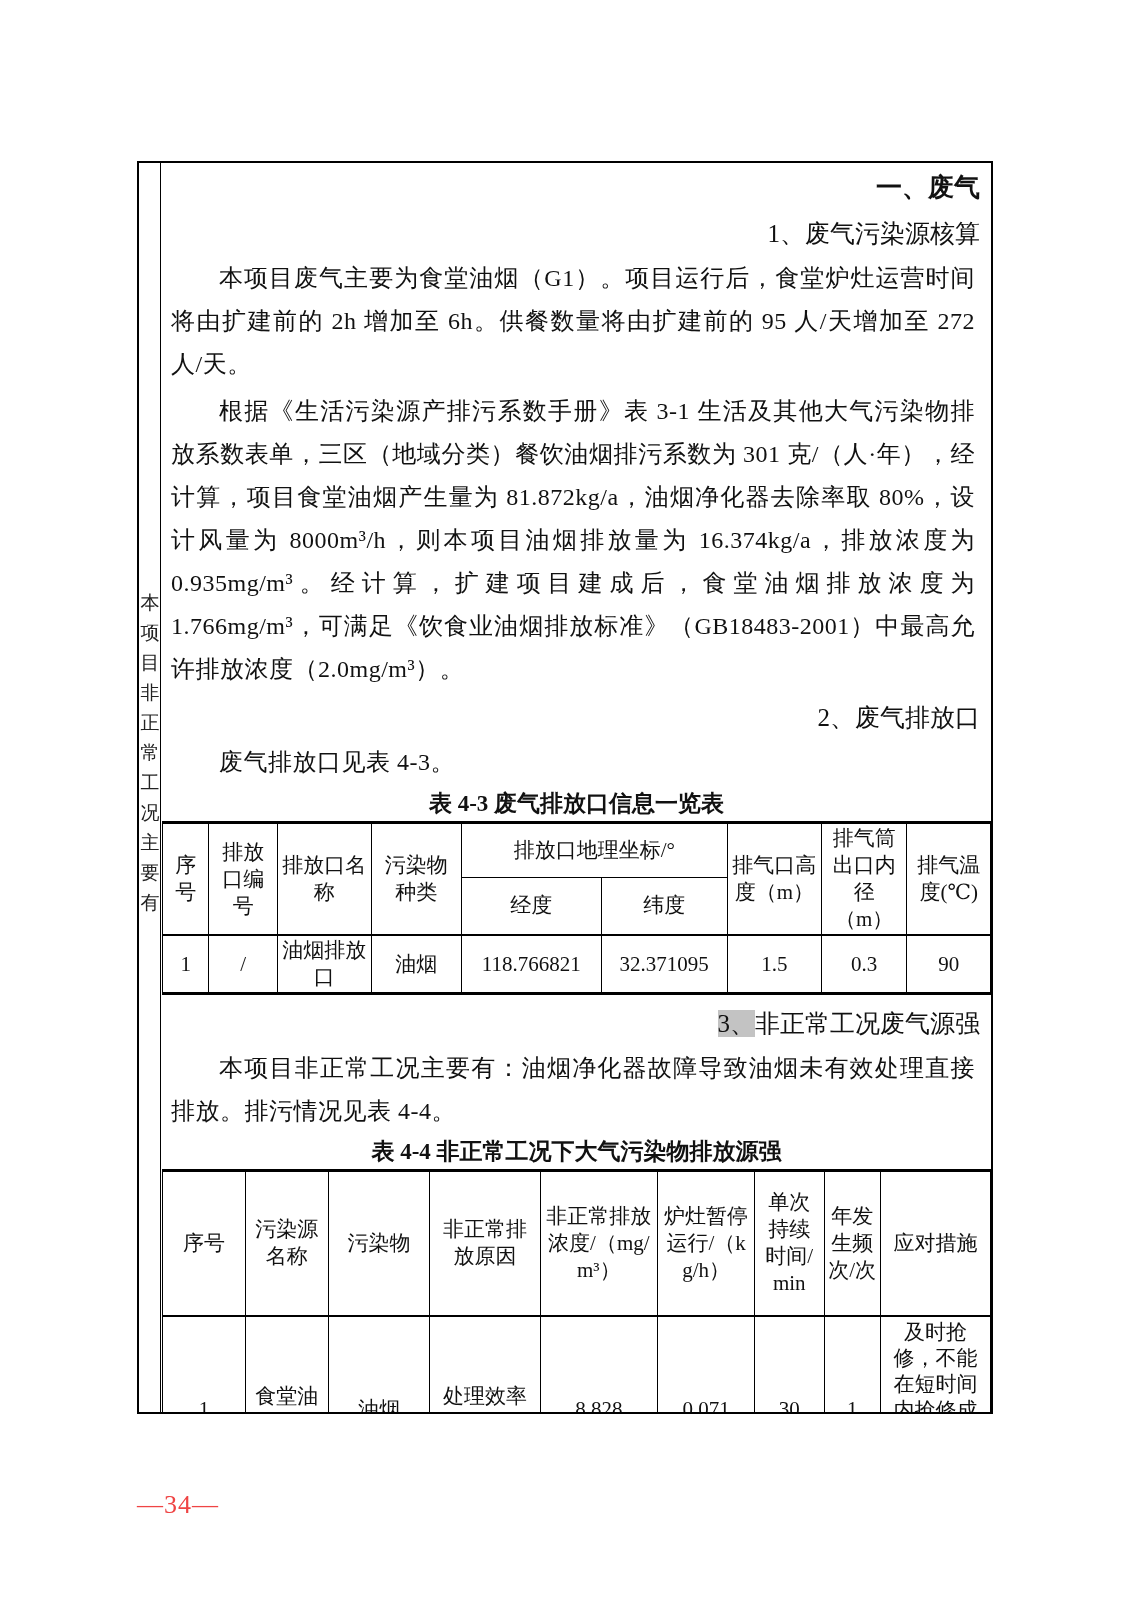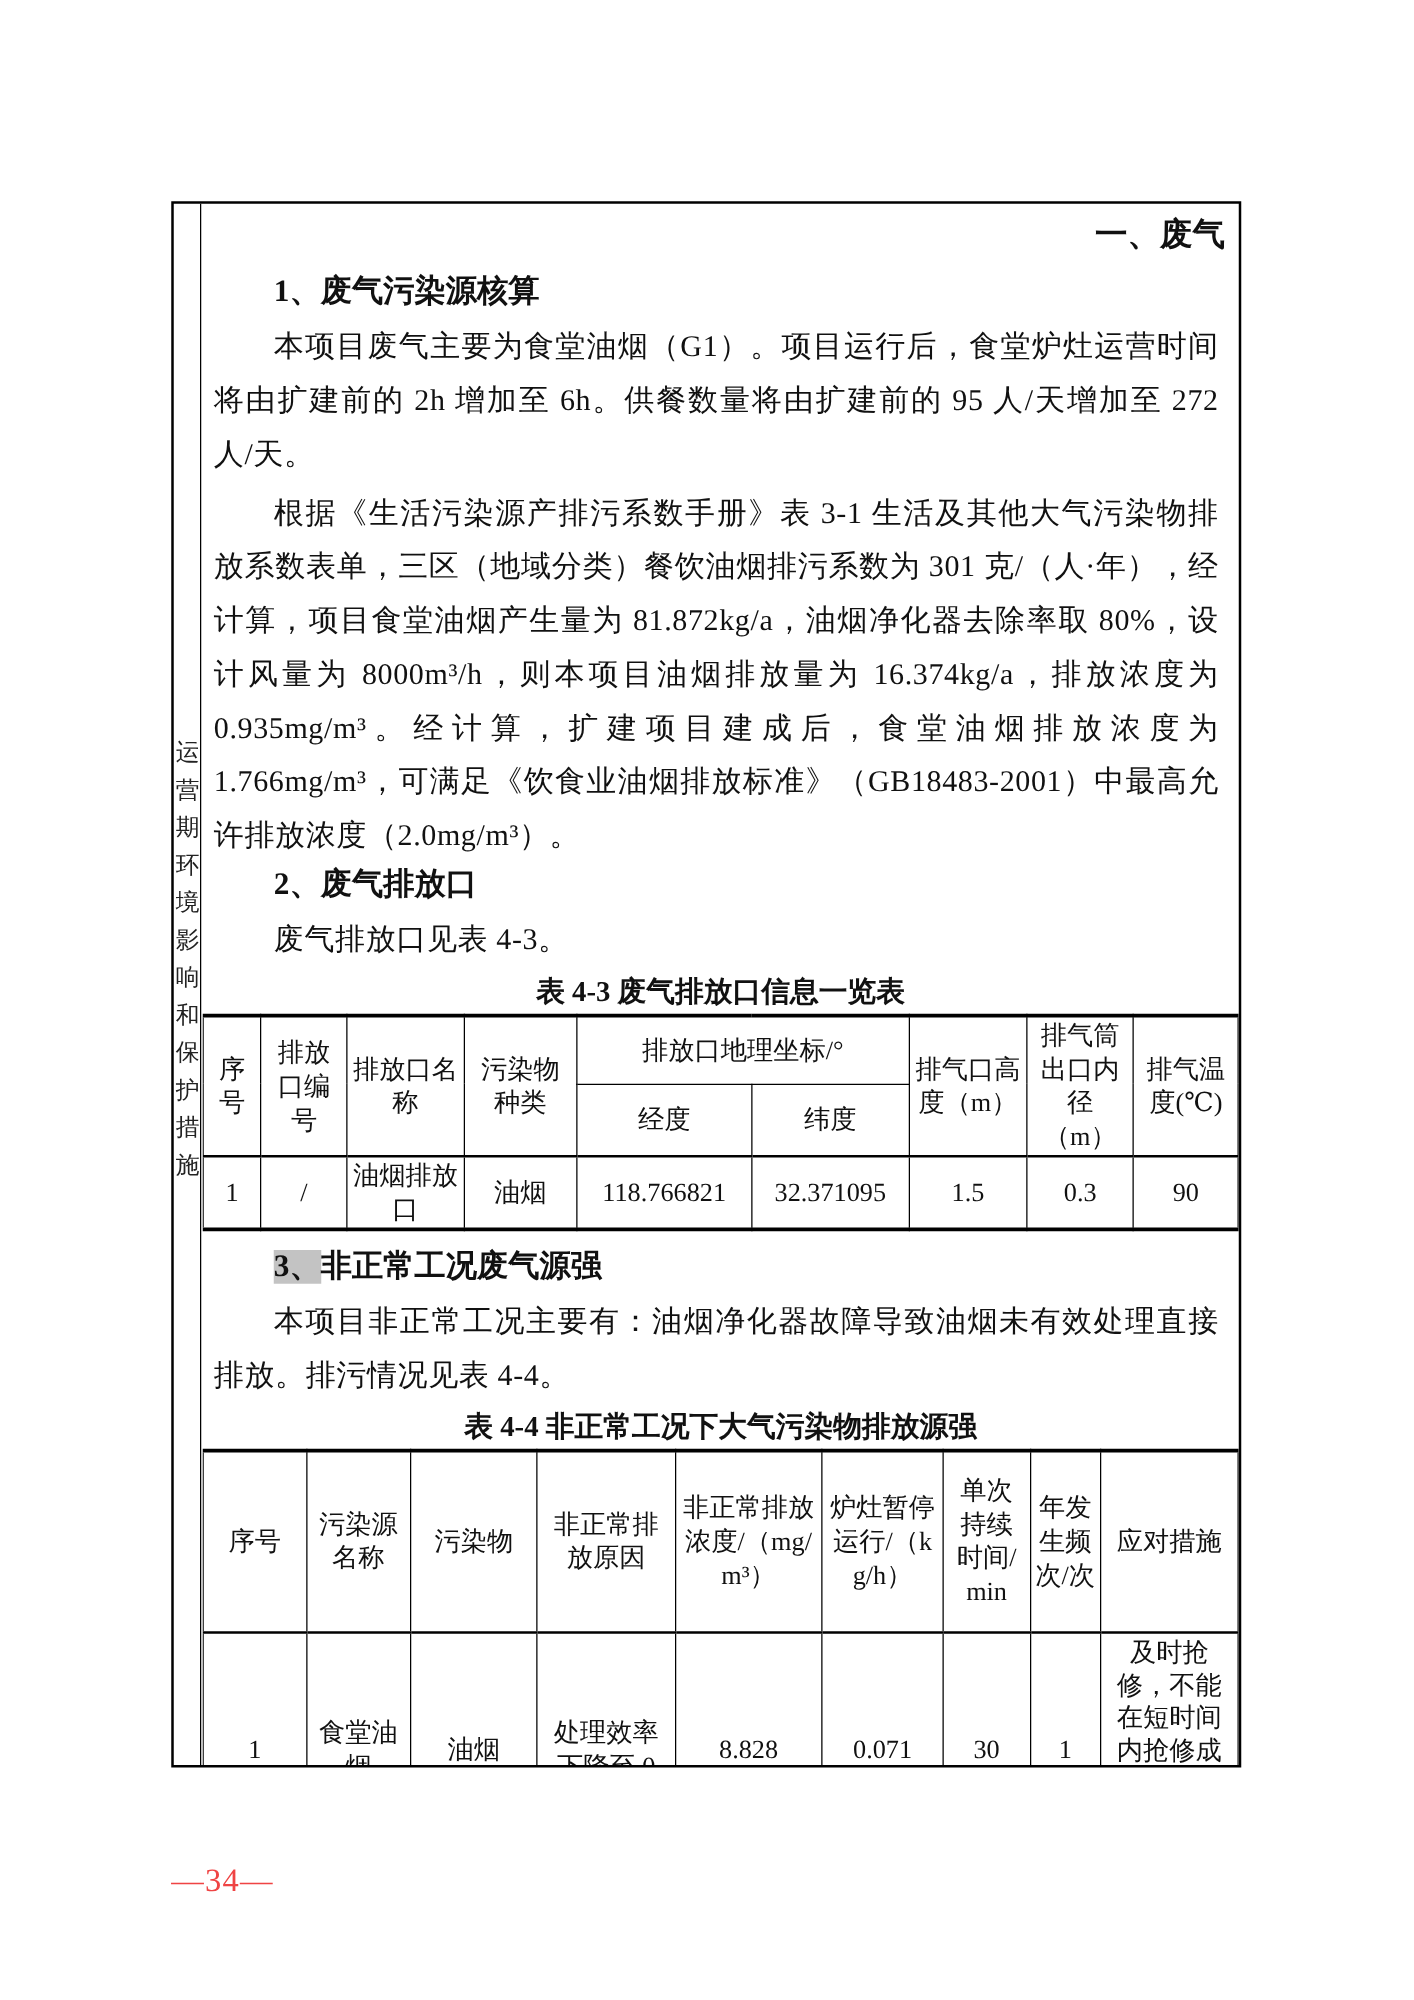"1、废气污染源核算" .h2 { font-weight: bold -> normal; text-align: none -> right }
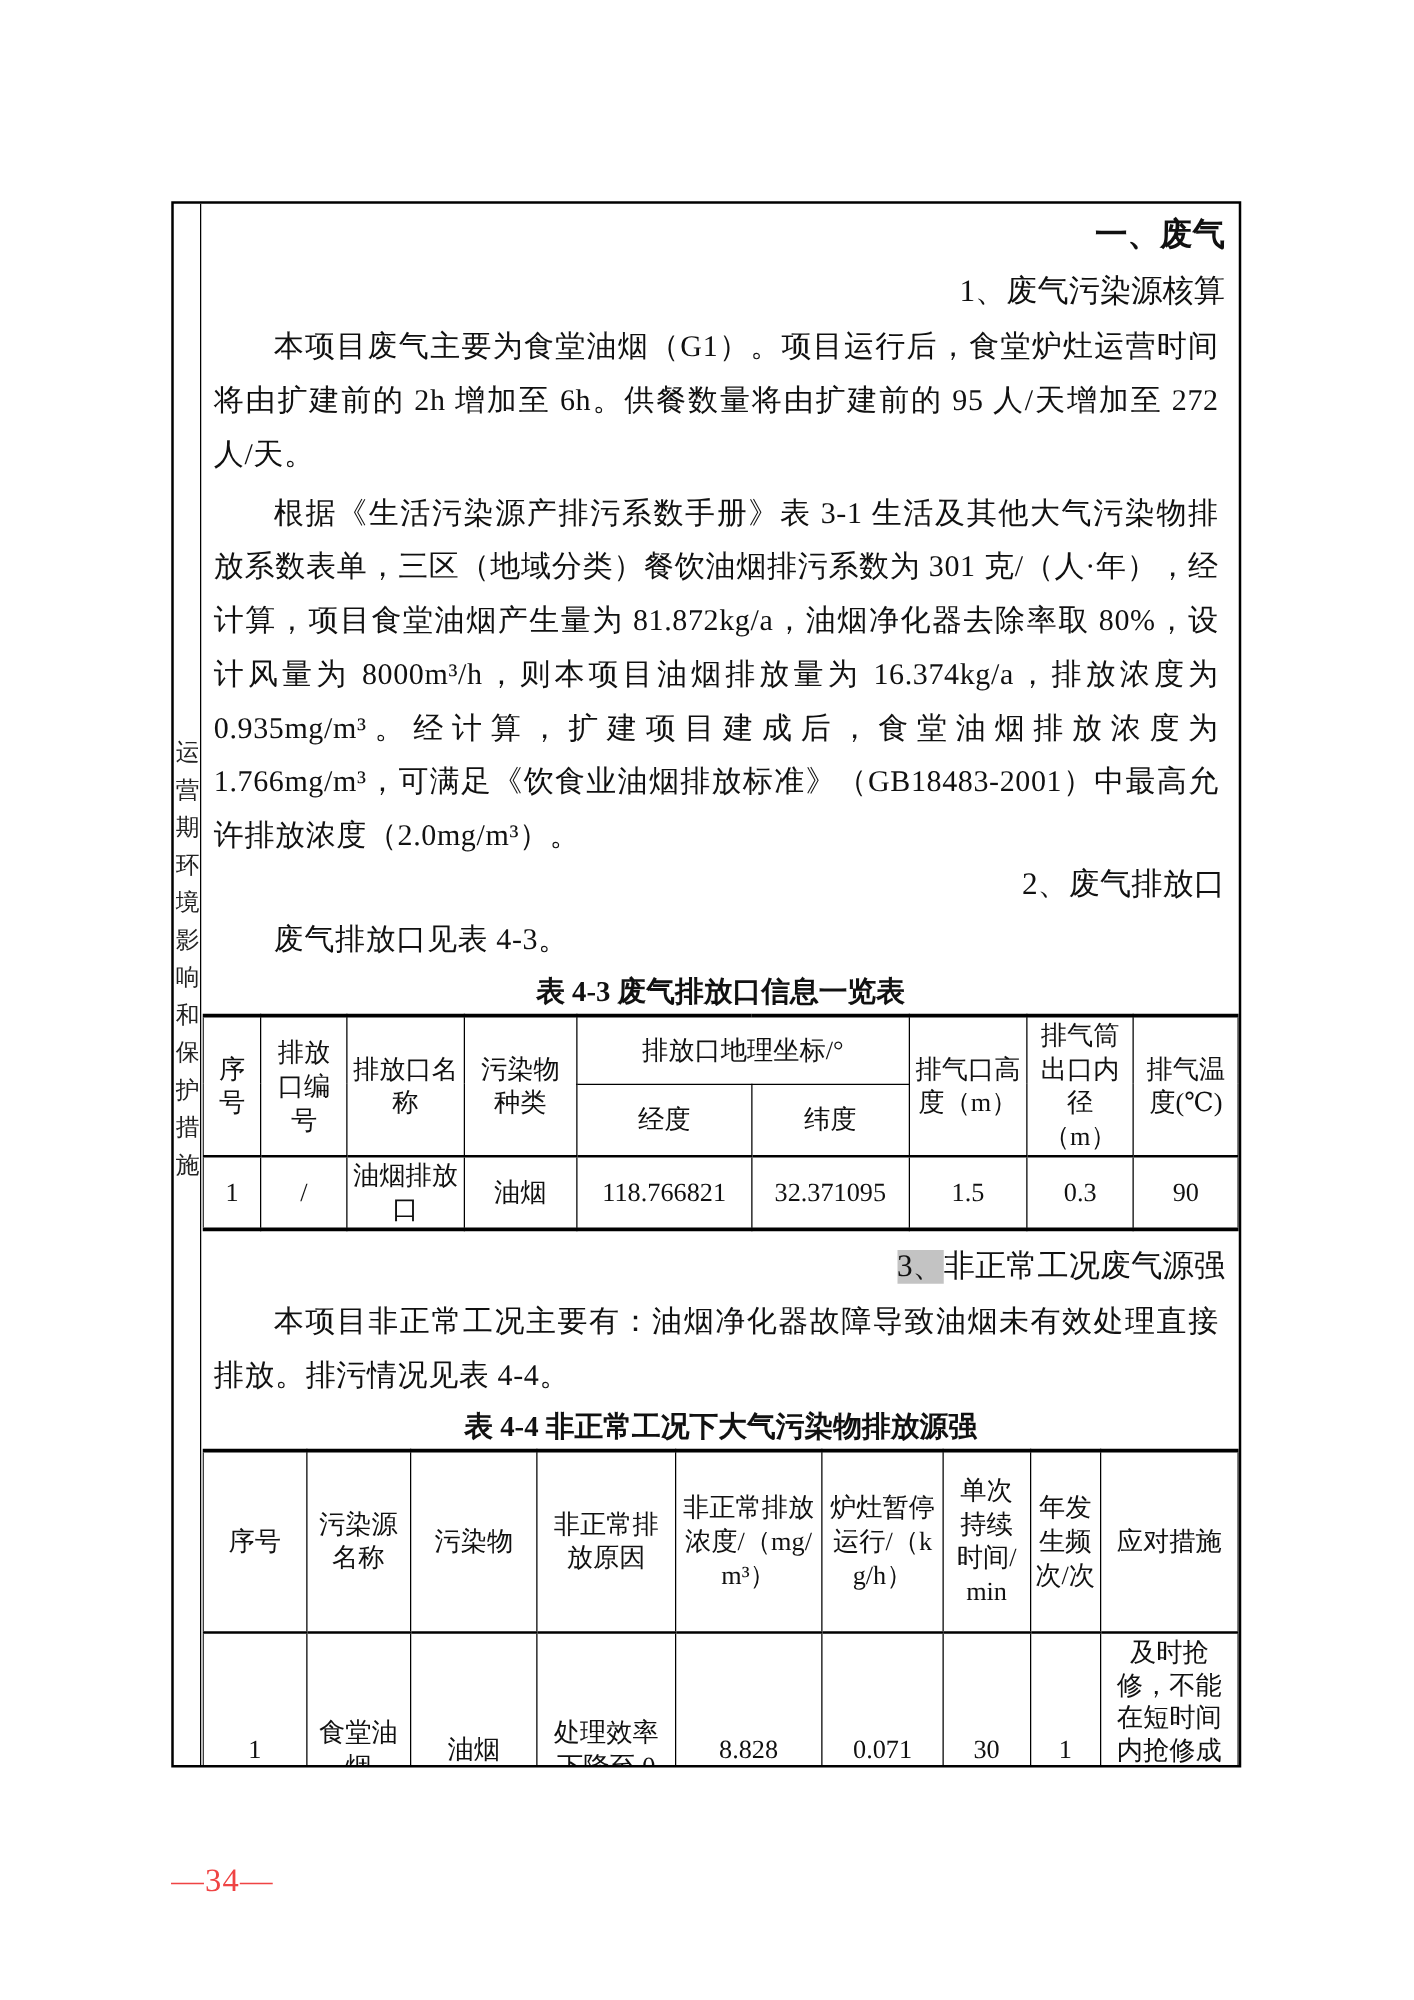"运营期环境影响和保护措施" div.side-text { text: 运营期环境影响和保护措施 -> 本项目非正常工况主要有 }
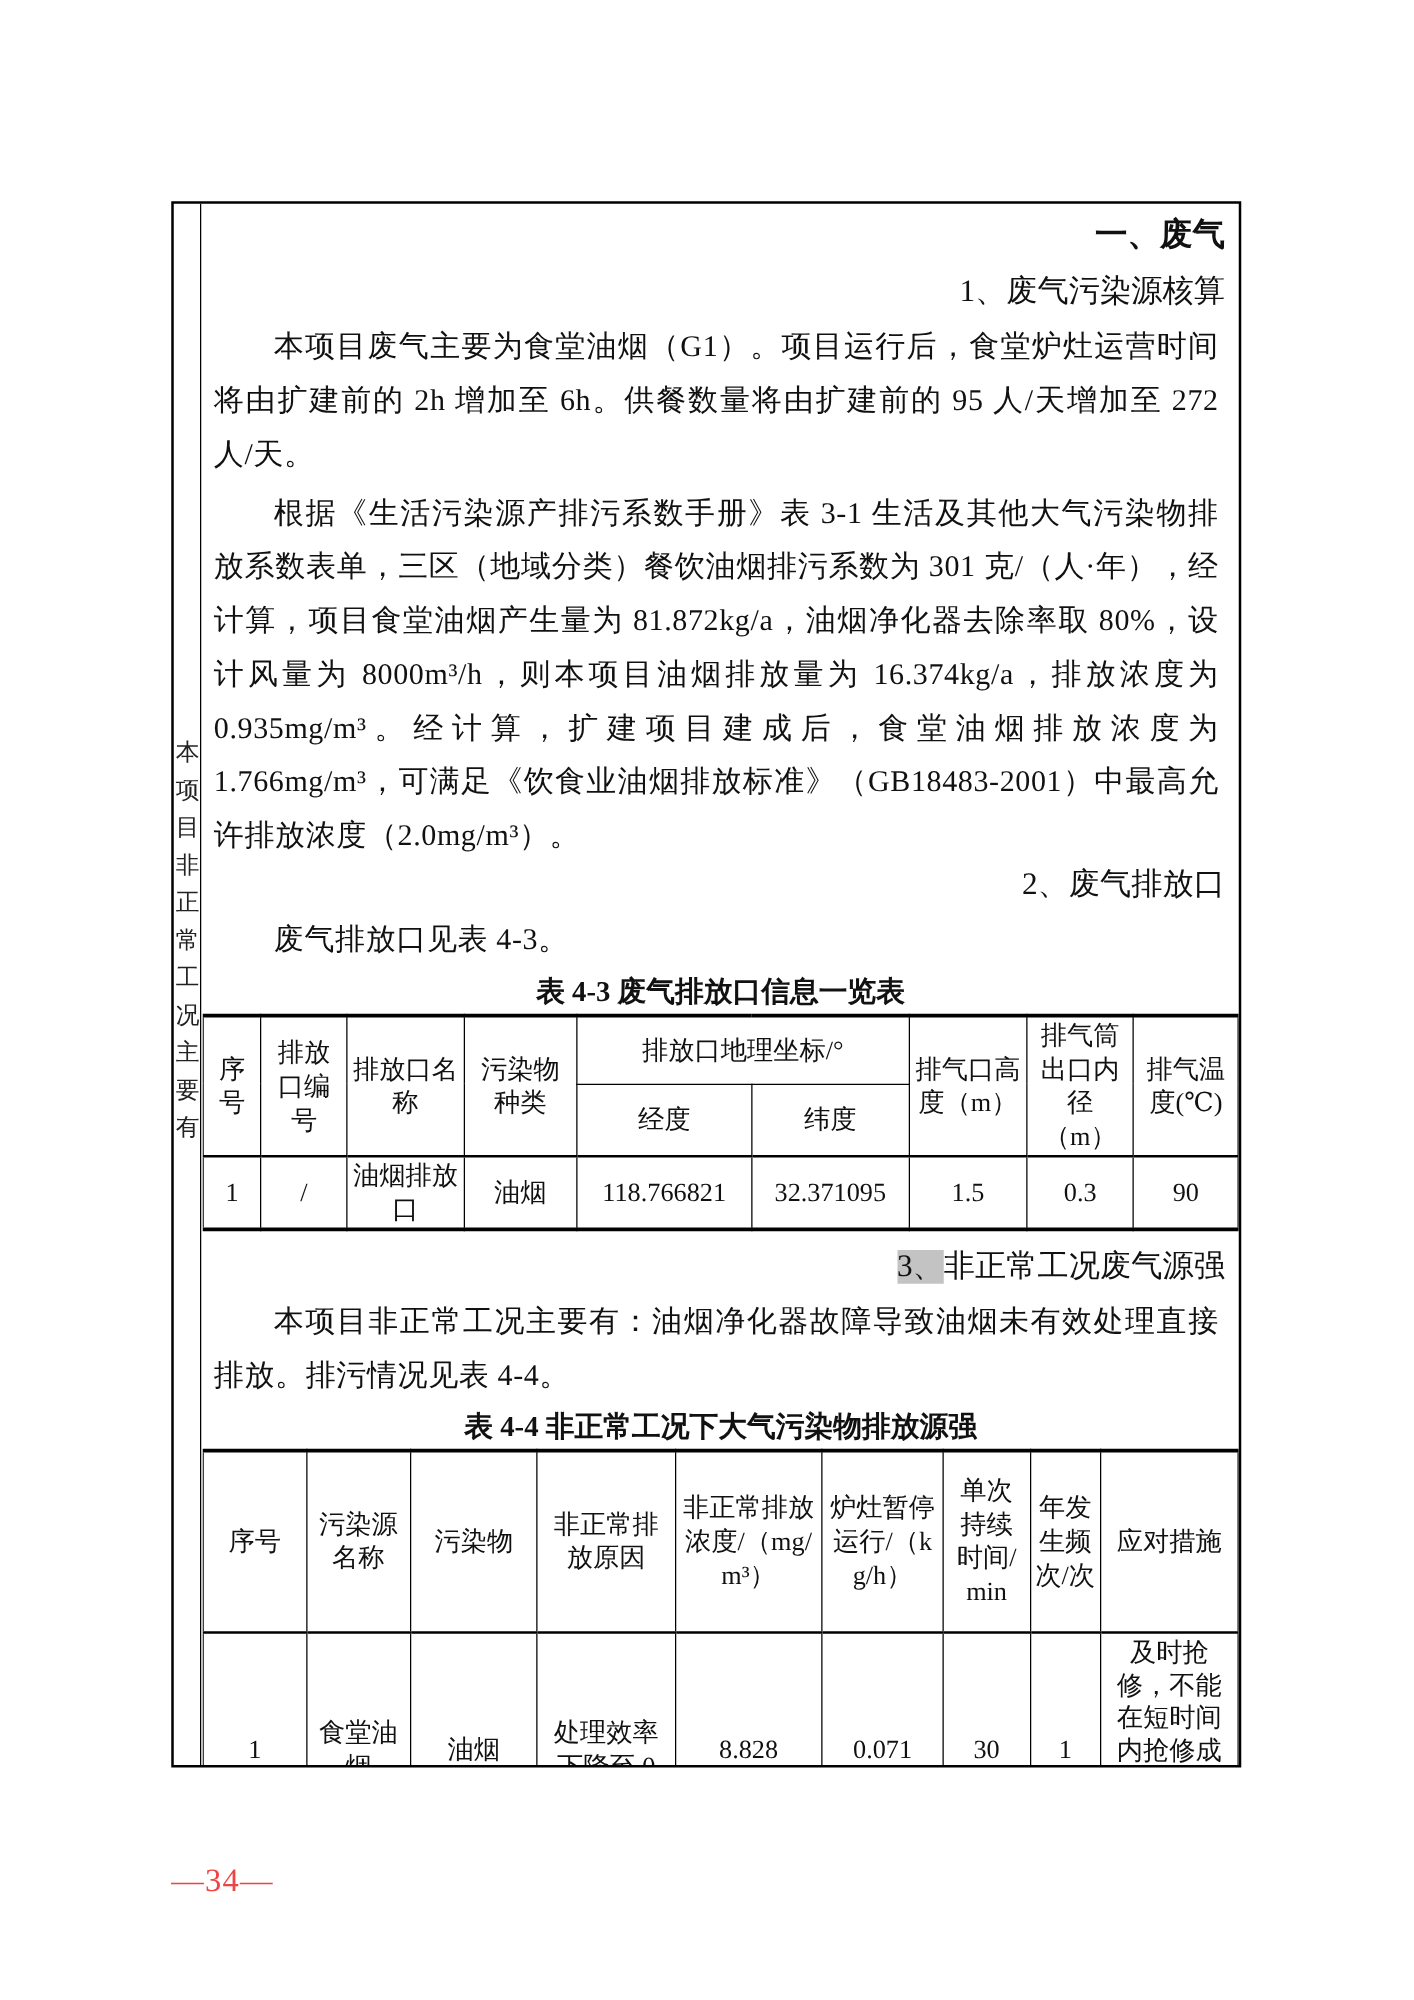"2、废气排放口" .h2.tight { margin-top: 0 -> 10px }
